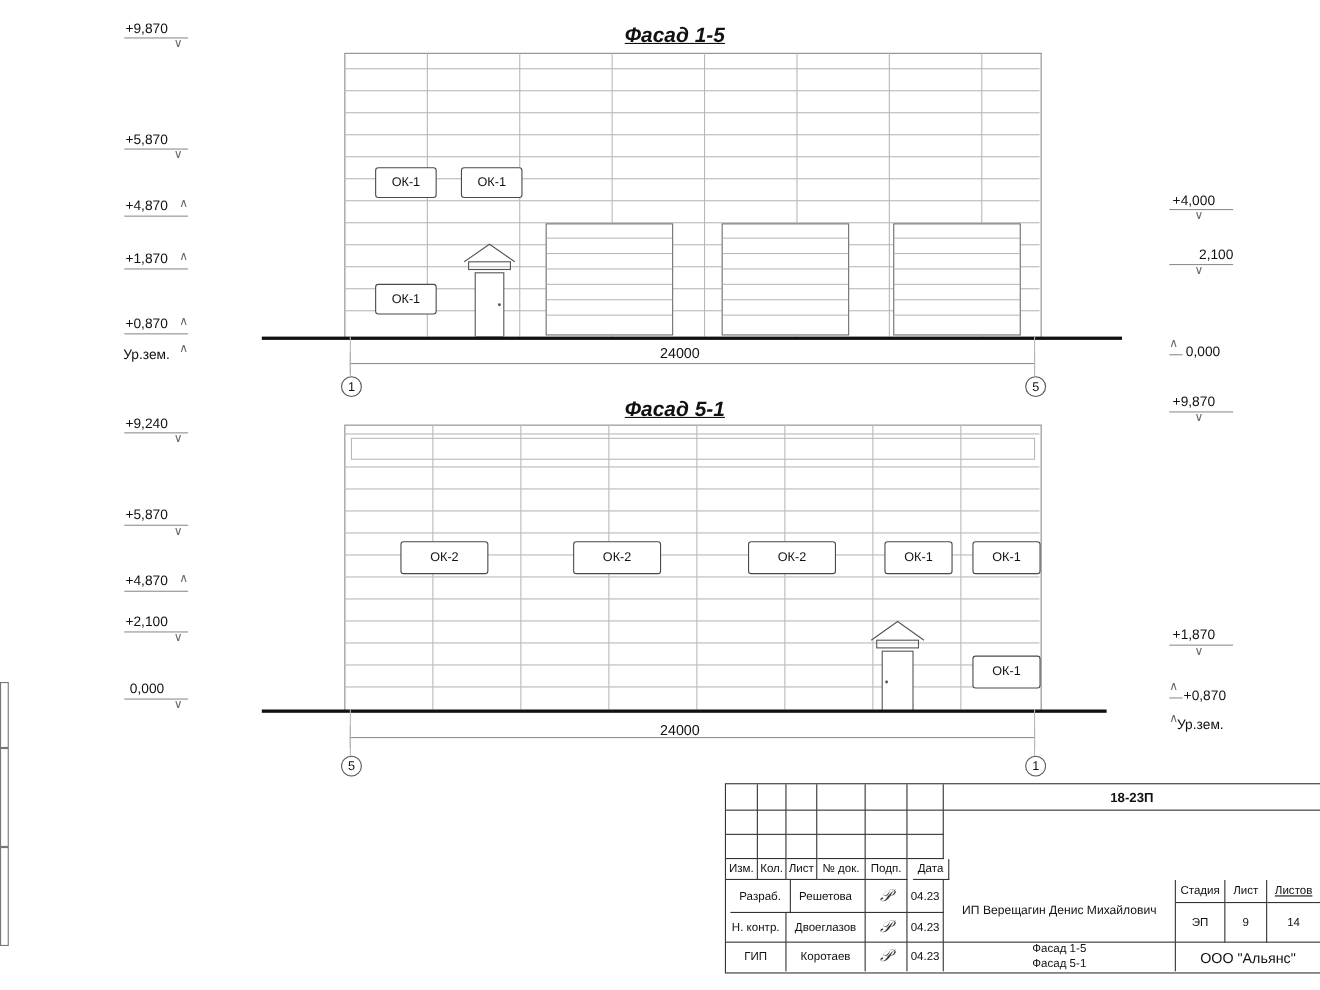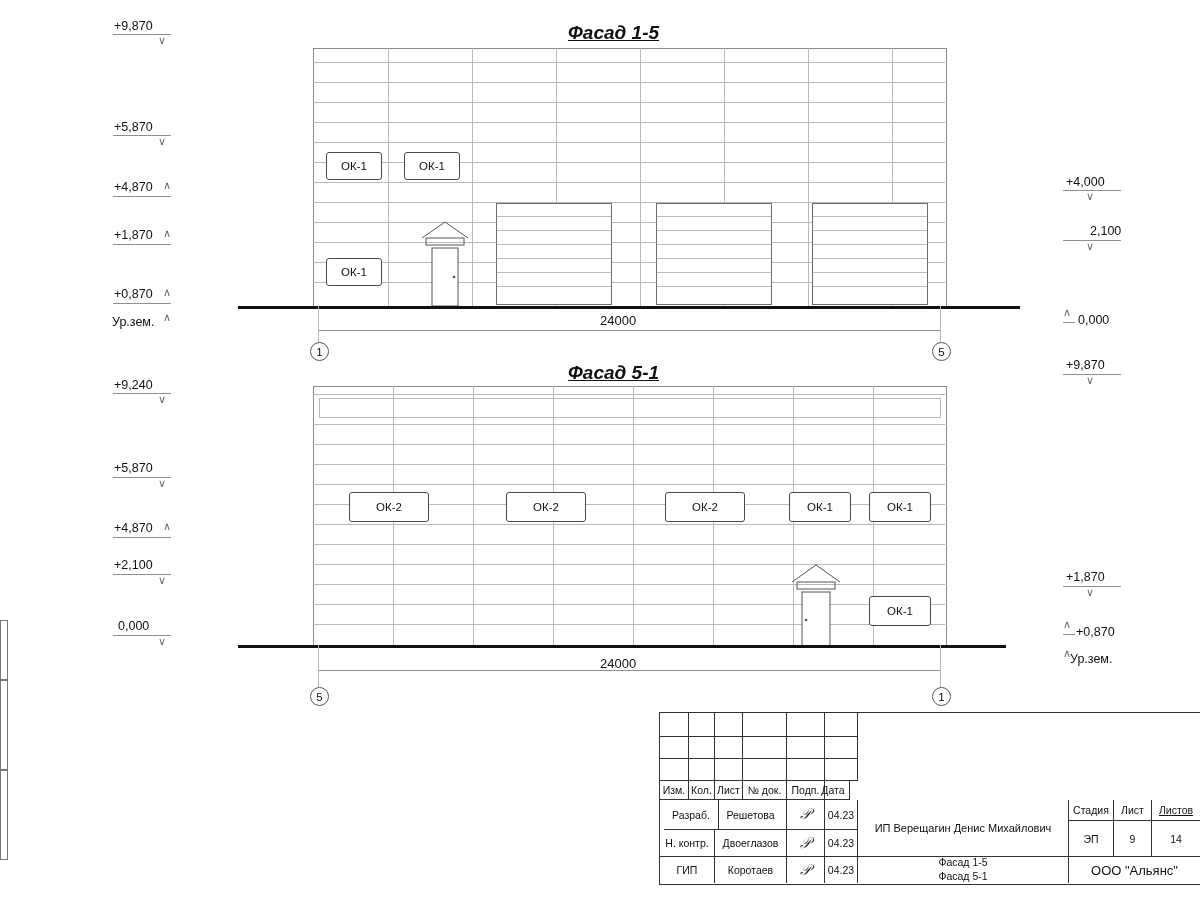"ОК-1" .win { margin-left: none -> 15px }
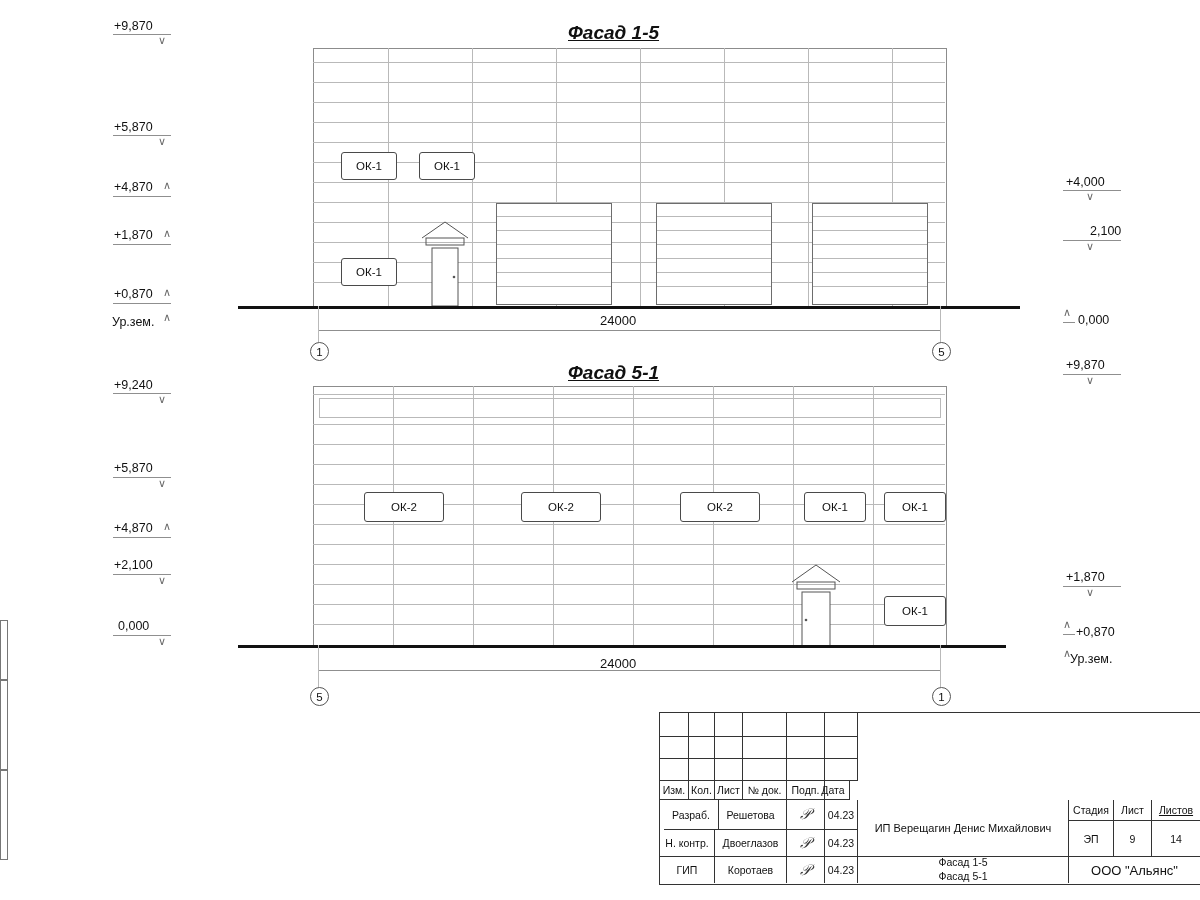"18-23П" div.c { html: none -> <div>18-23П</div> }
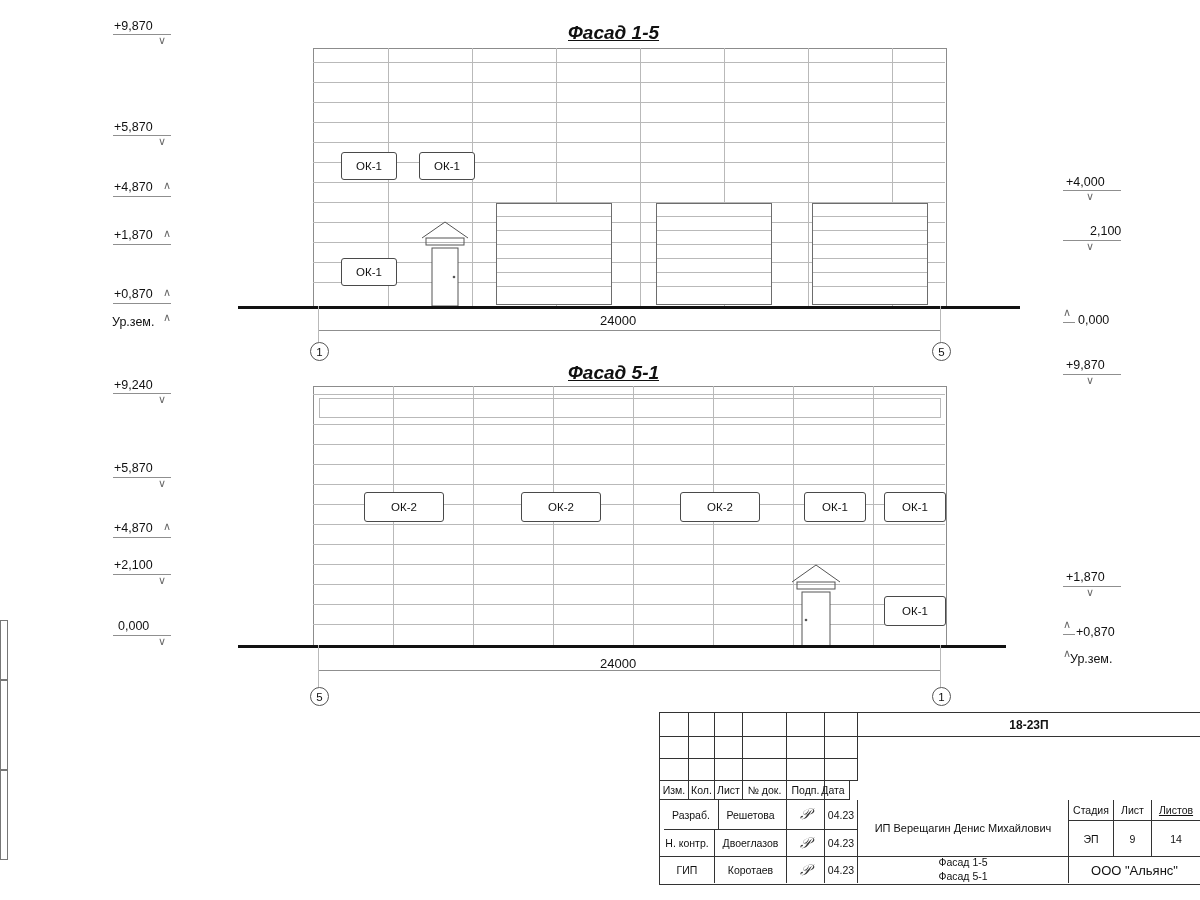"Дата" div.c { left: 157px -> 170px }
